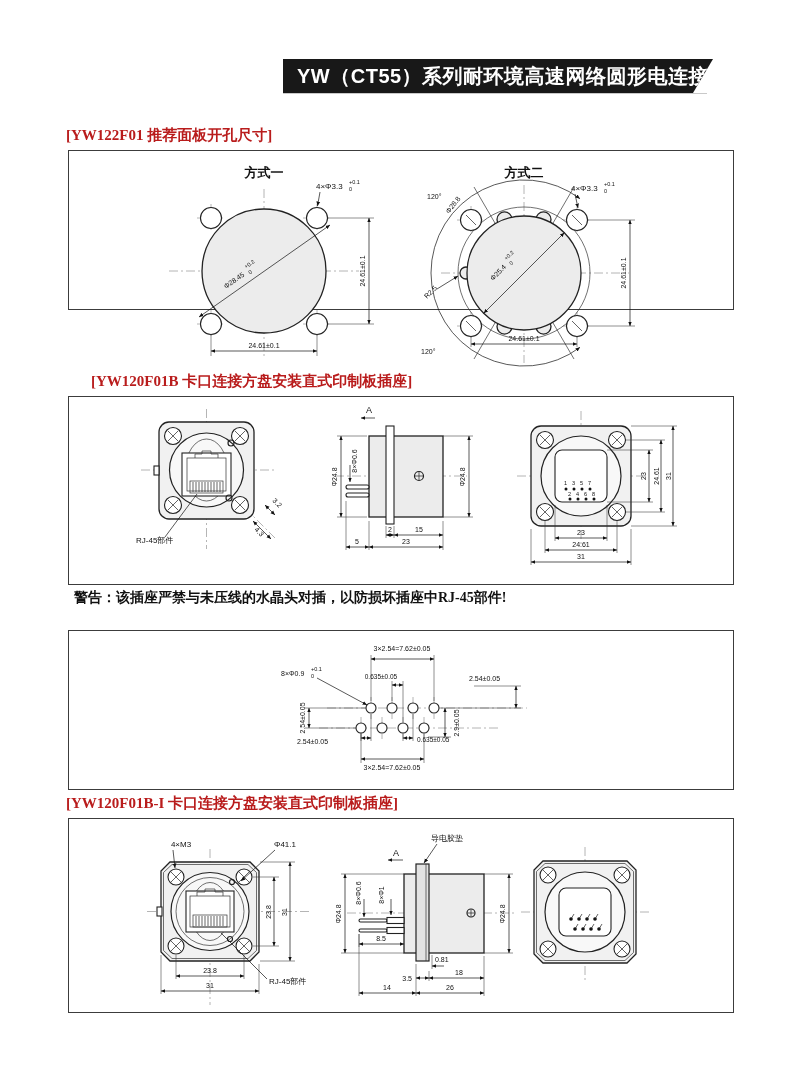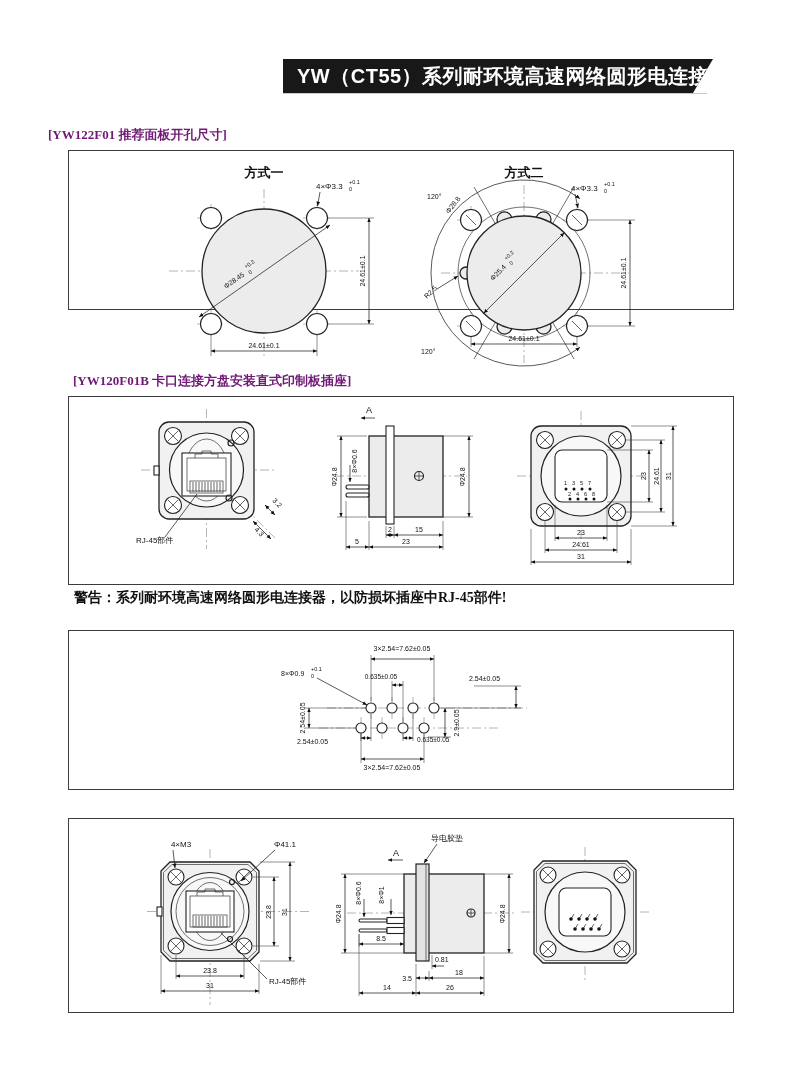"[YW122F01 推荐面板开孔尺寸]" .sec-heading { color: #701a75 -> #b91c1c; font-size: 13px -> 15px; left: 48px -> 66px }
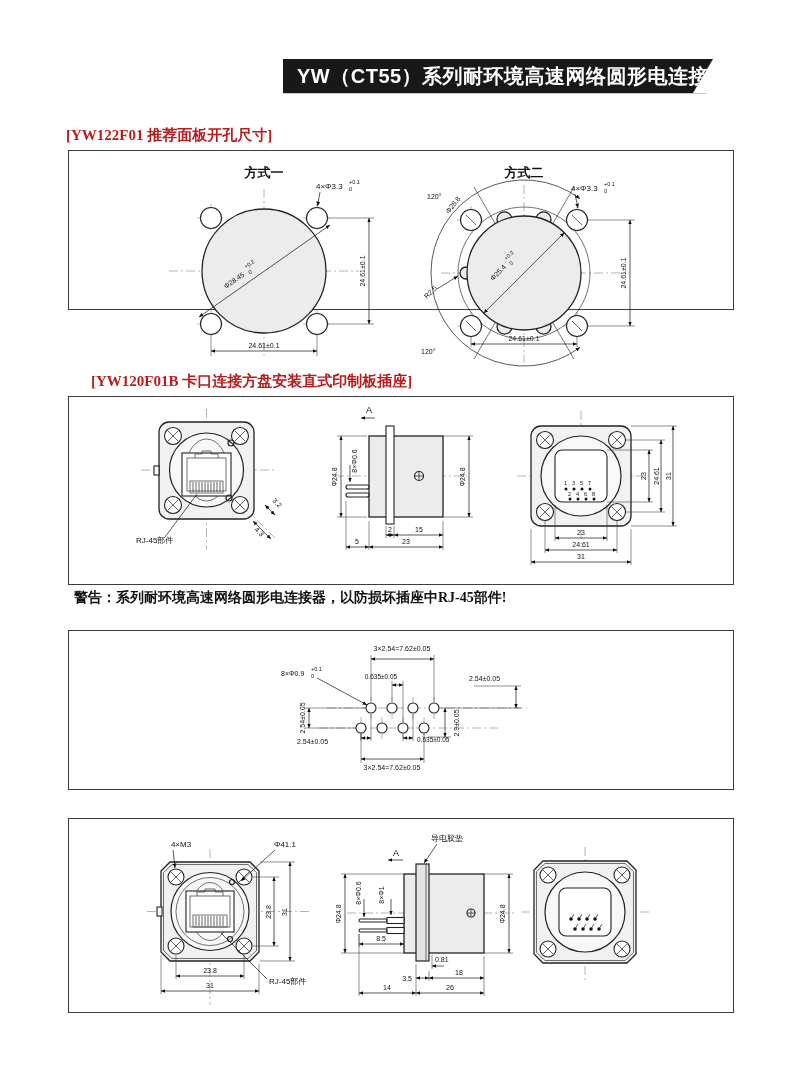"警告：系列耐环境高速网络圆形电连接器，以防损坏插座中RJ-45部件!" div.warning { text: 系列耐环境高速网络圆形电连接器 -> 该插座严禁与未压线的水晶头对插 }
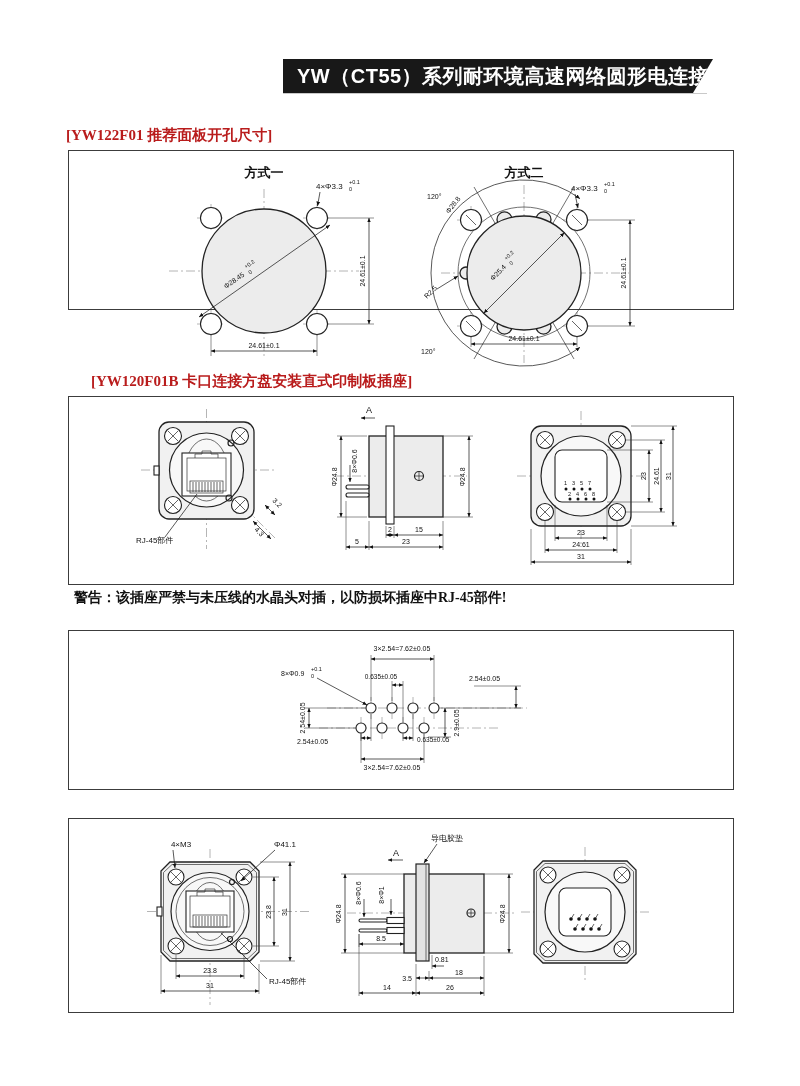"[YW120F01B-I 卡口连接方盘安装直式印制板插座]" div.sec-heading { html: none -> <div>[YW120F01B-I 卡口连接方盘安装直式印制板插座]</div> }
